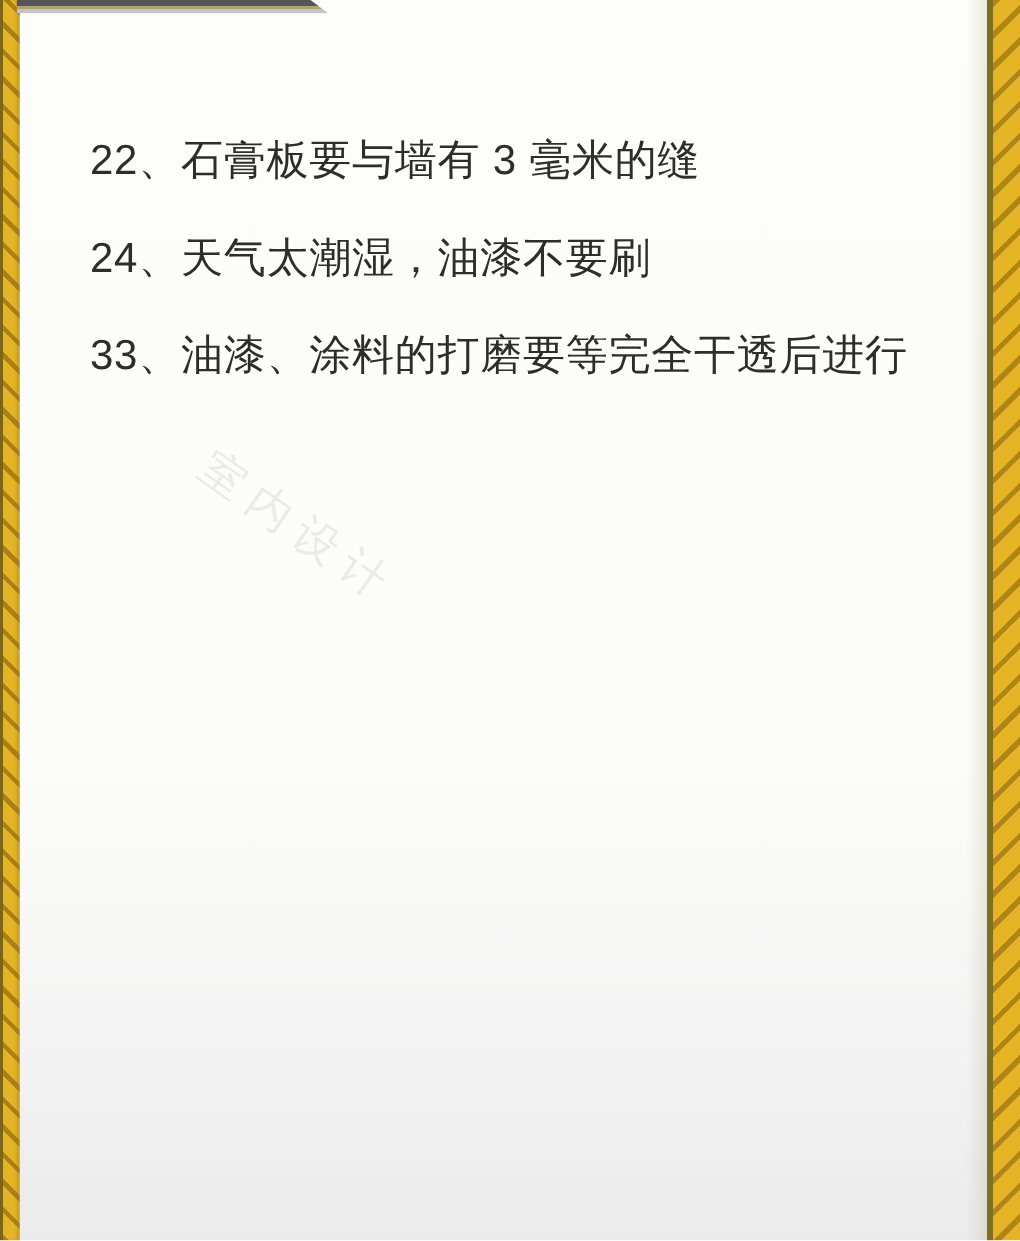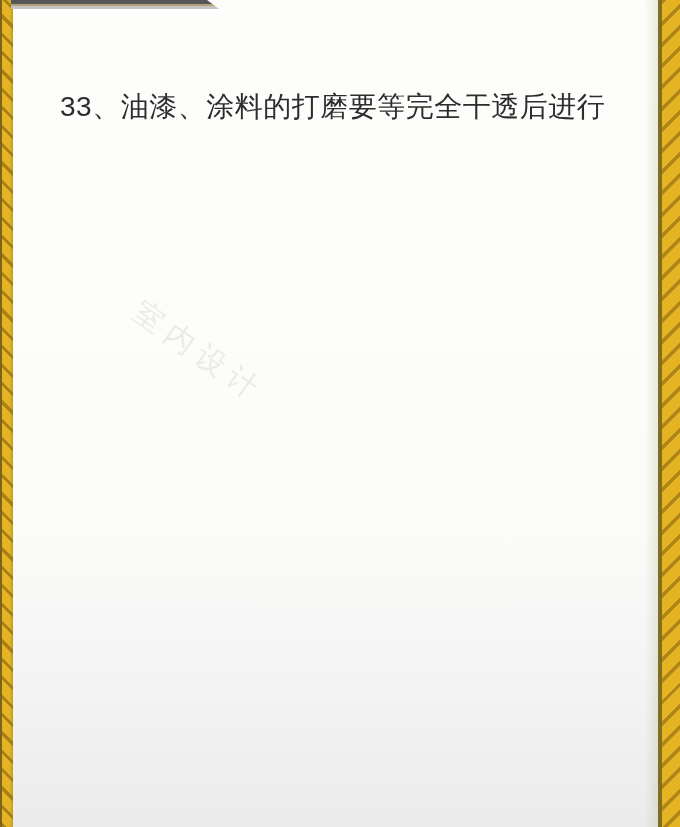"22、石膏板要与墙有 3 毫米的缝" div.text-line { html: none -> <div>22、石膏板要与墙有 3 毫米的缝</div> }
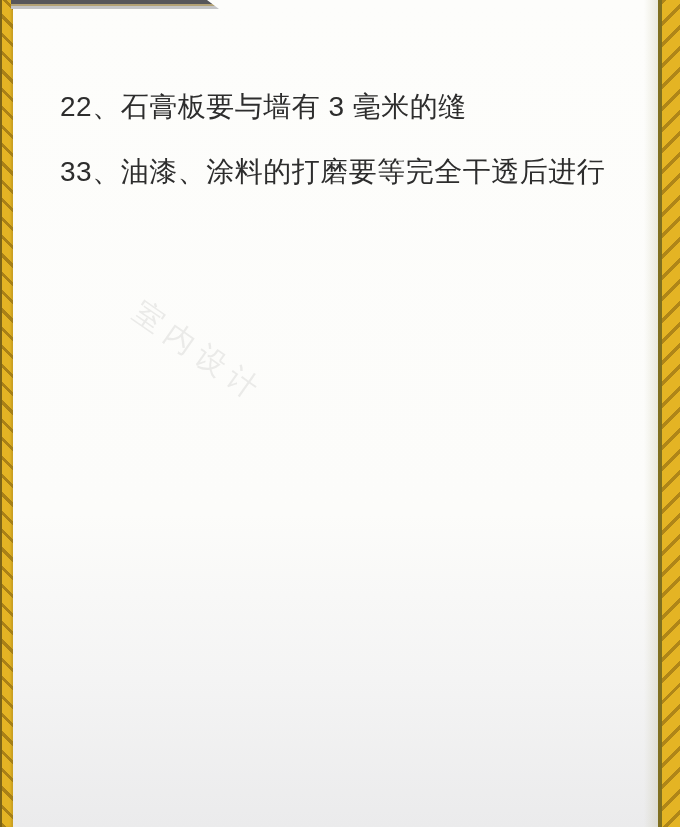"24、天气太潮湿，油漆不要刷" div.text-line { html: none -> <div>24、天气太潮湿，油漆不要刷</div> }
